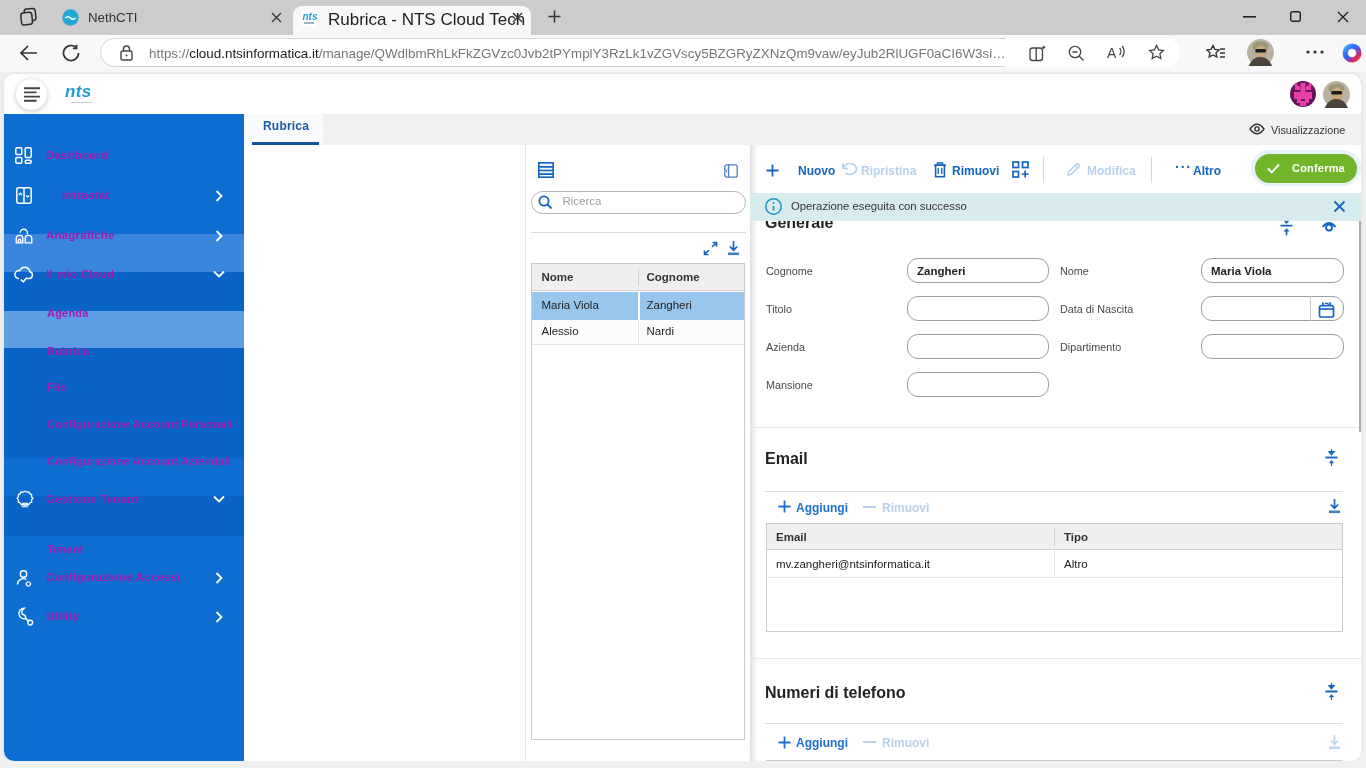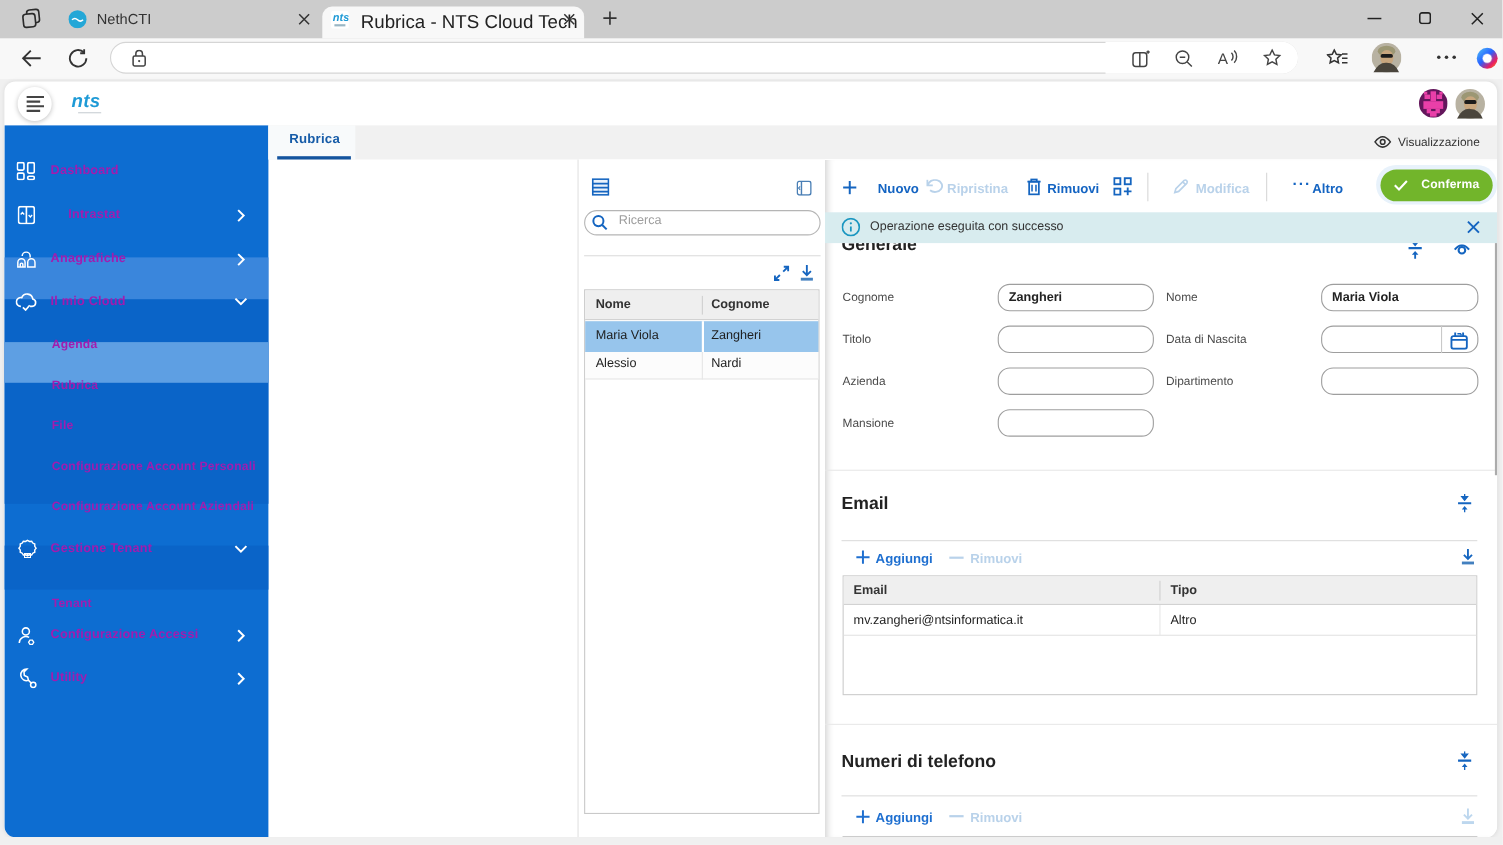"https://cloud.ntsinformatica.it/manage/Q" div.abs { html: none -> <div>https://<span>cloud.ntsinformatica.it</span>/manage/QWdlbmRhLkFkZGVzc0Jvb2tPYmplY3RzLk1vZGVscy5BZGRyZXNzQm9vaw/eyJub2RlUGF0aCI6W3si…</div> }
